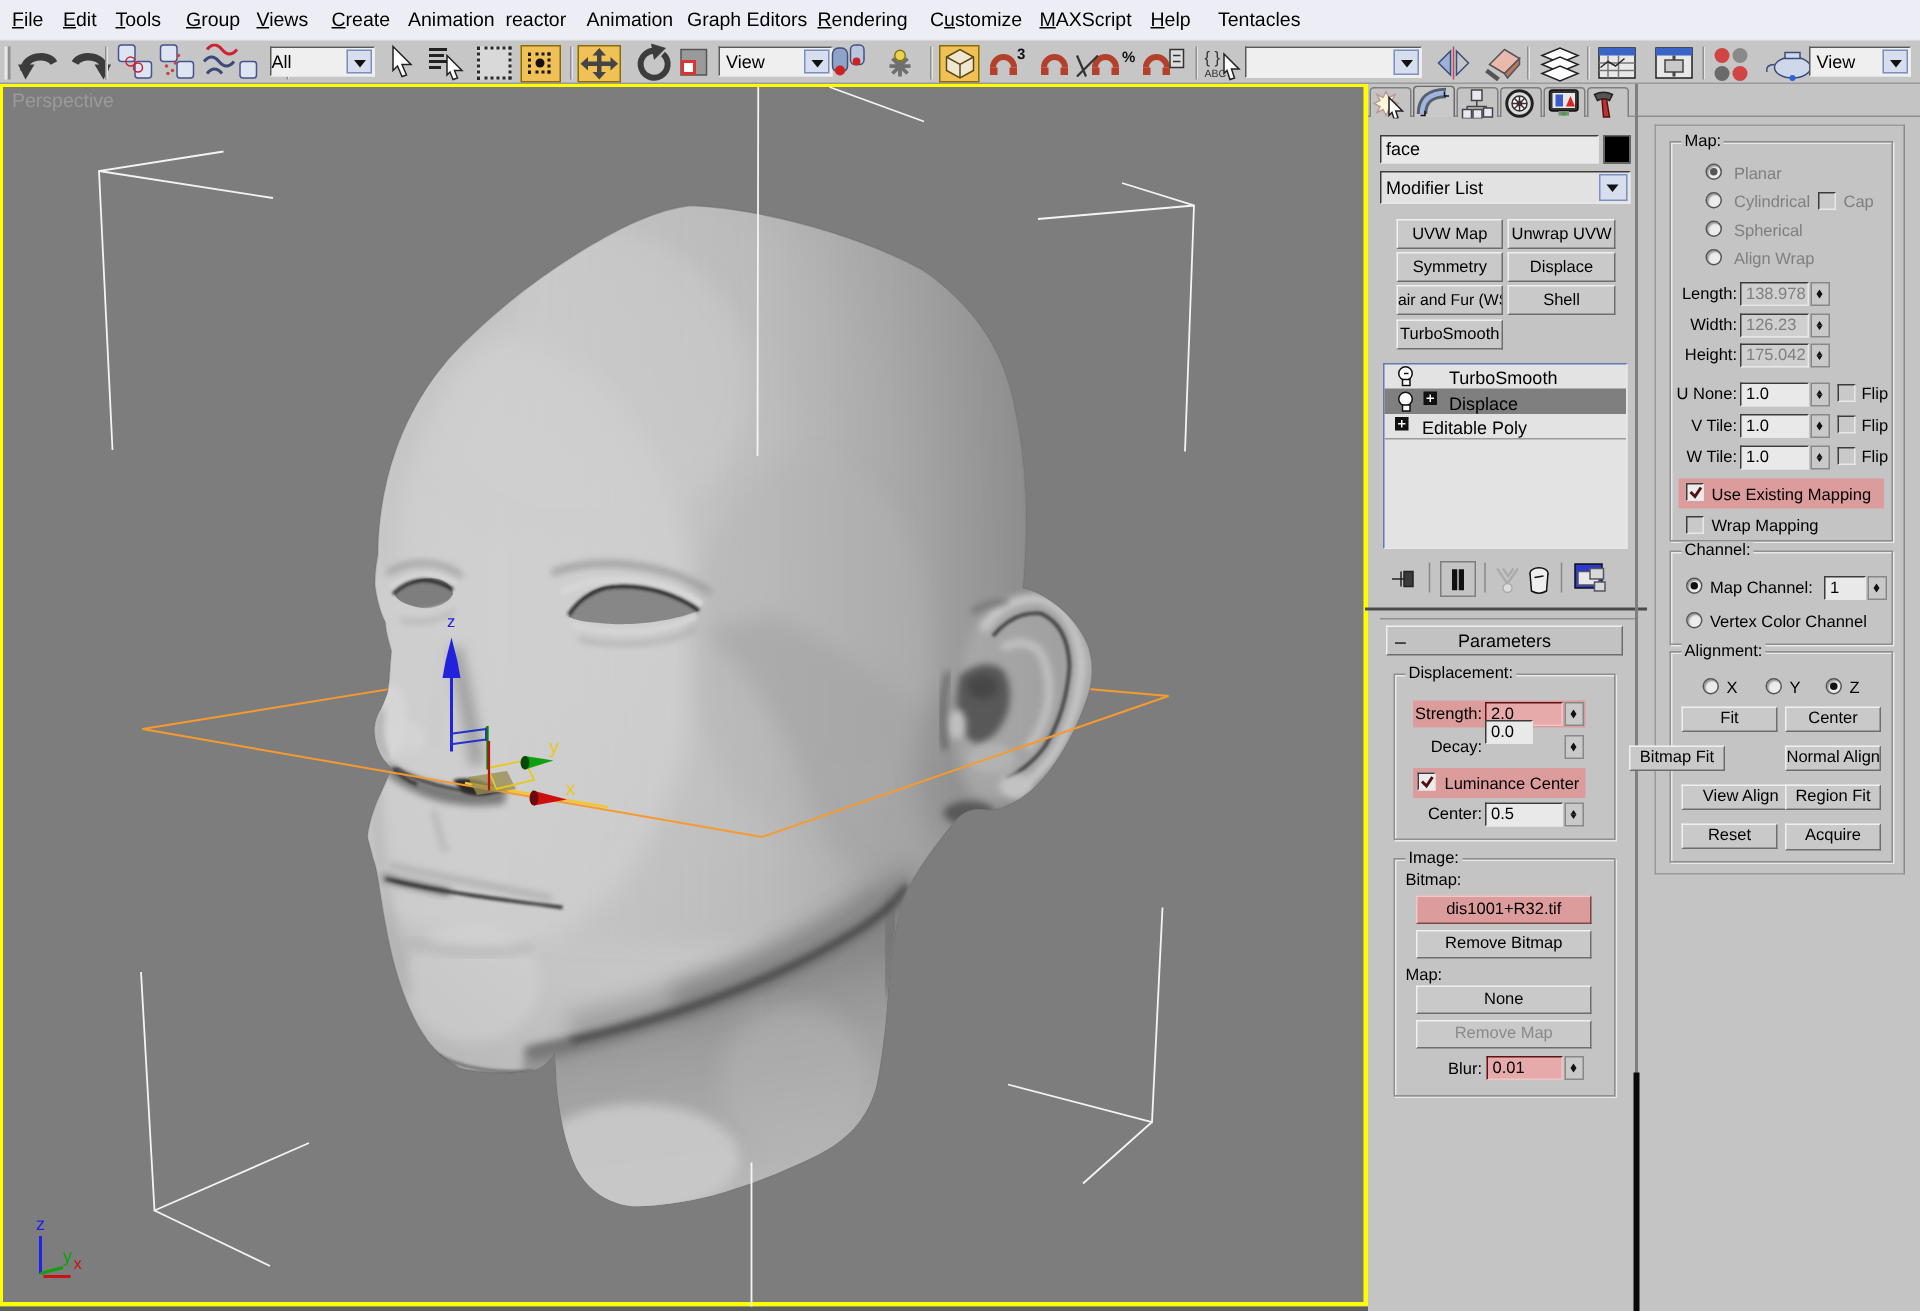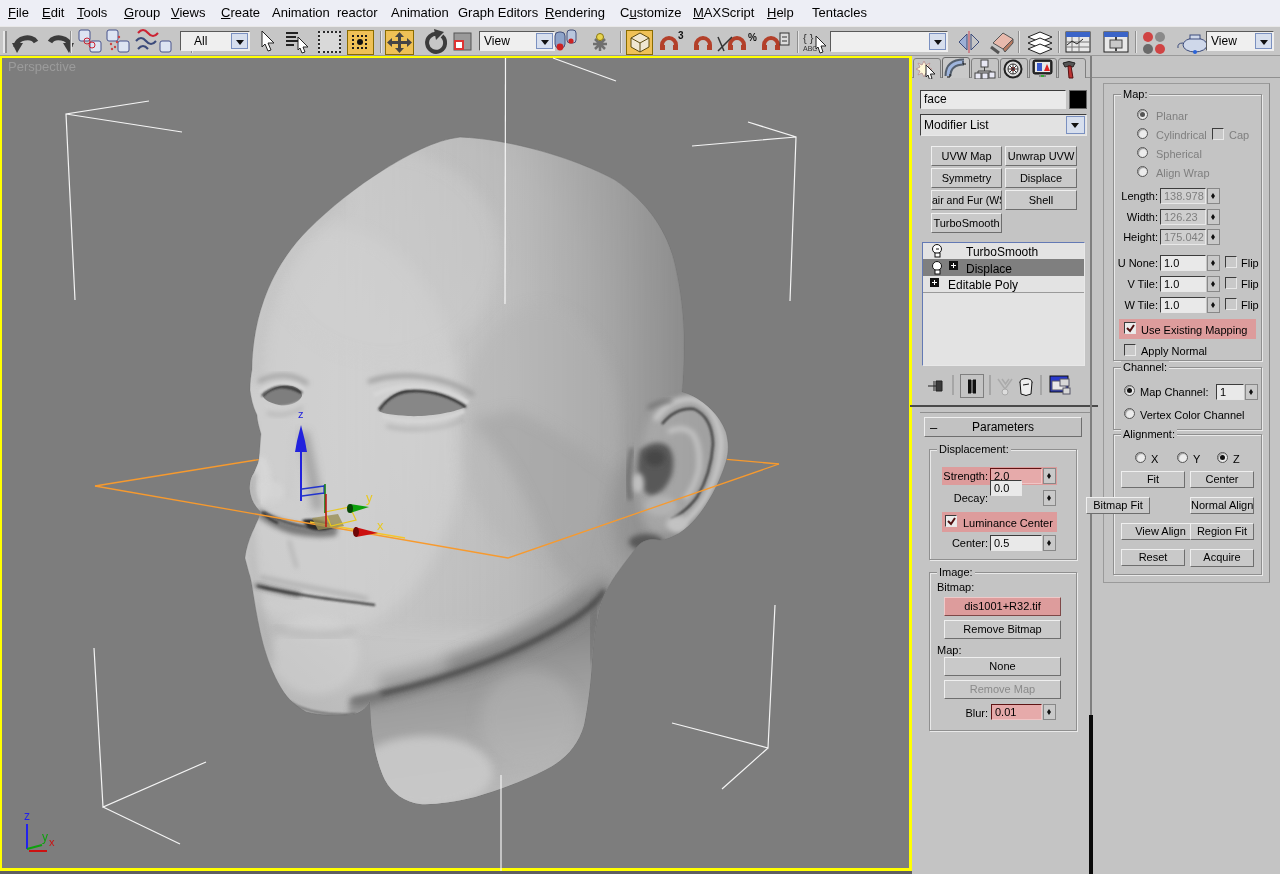"All" span { left: 13px -> 0 }
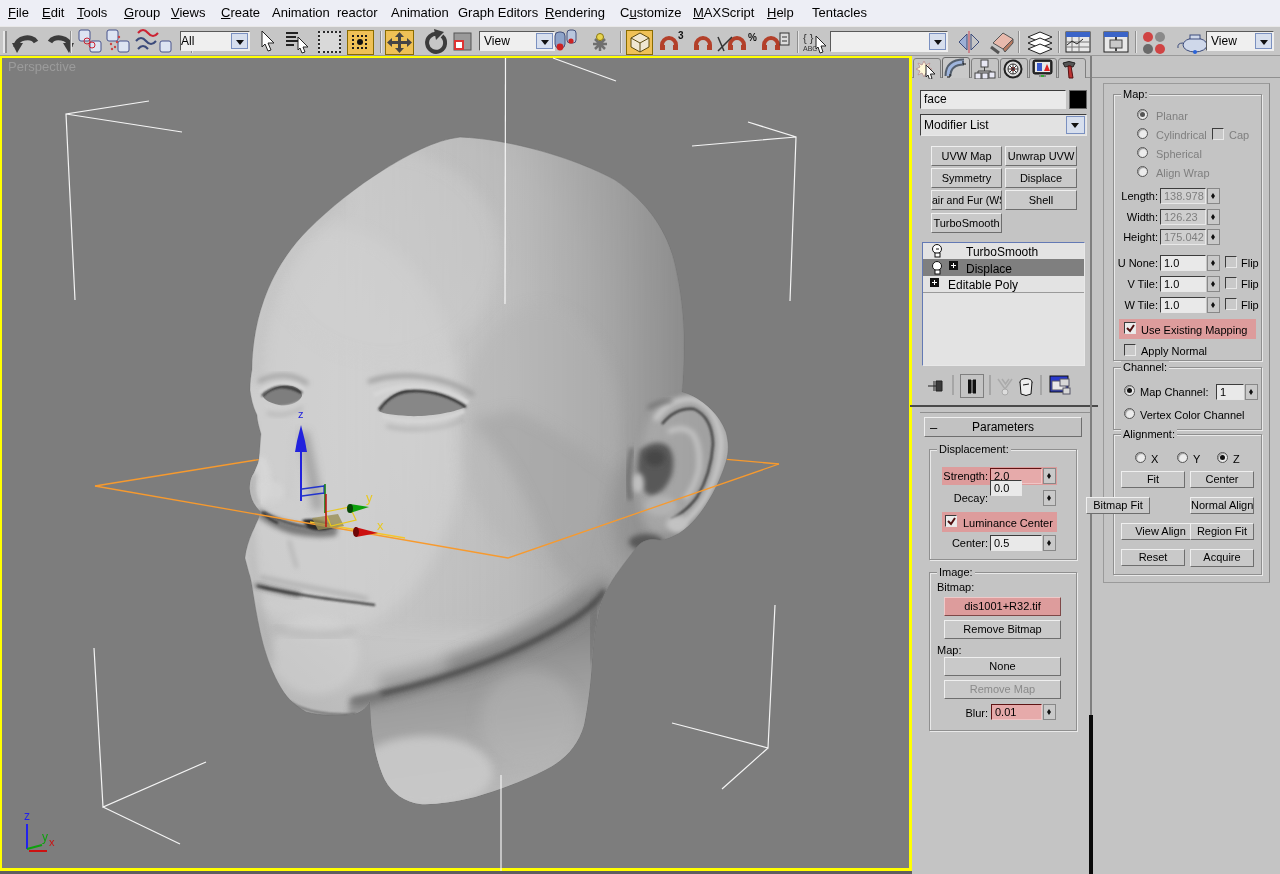"Apply Normal" div.lbl { text: Apply Normal -> Wrap Mapping }
